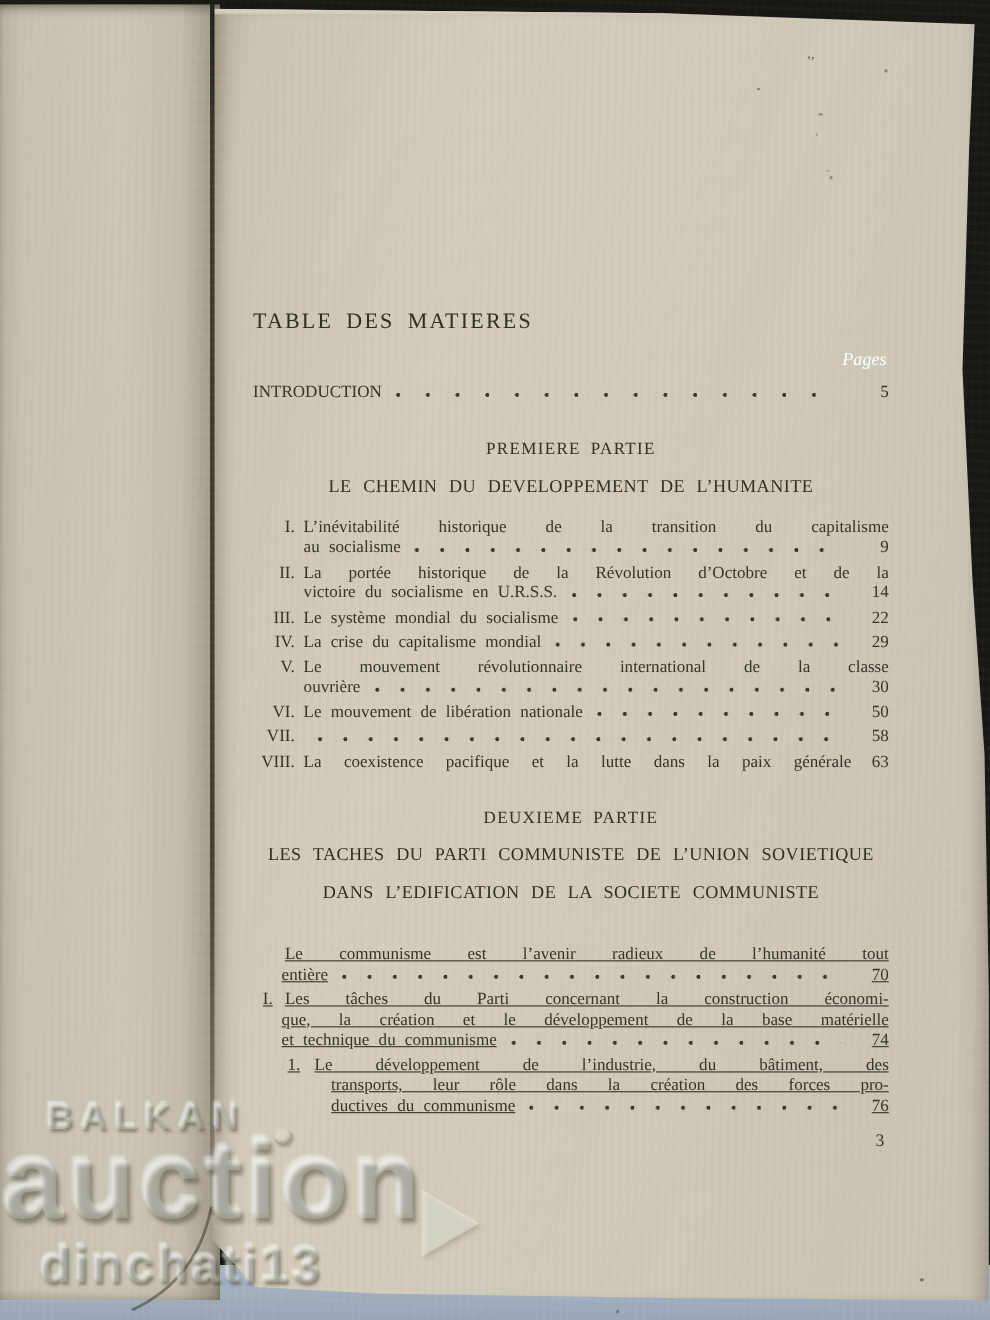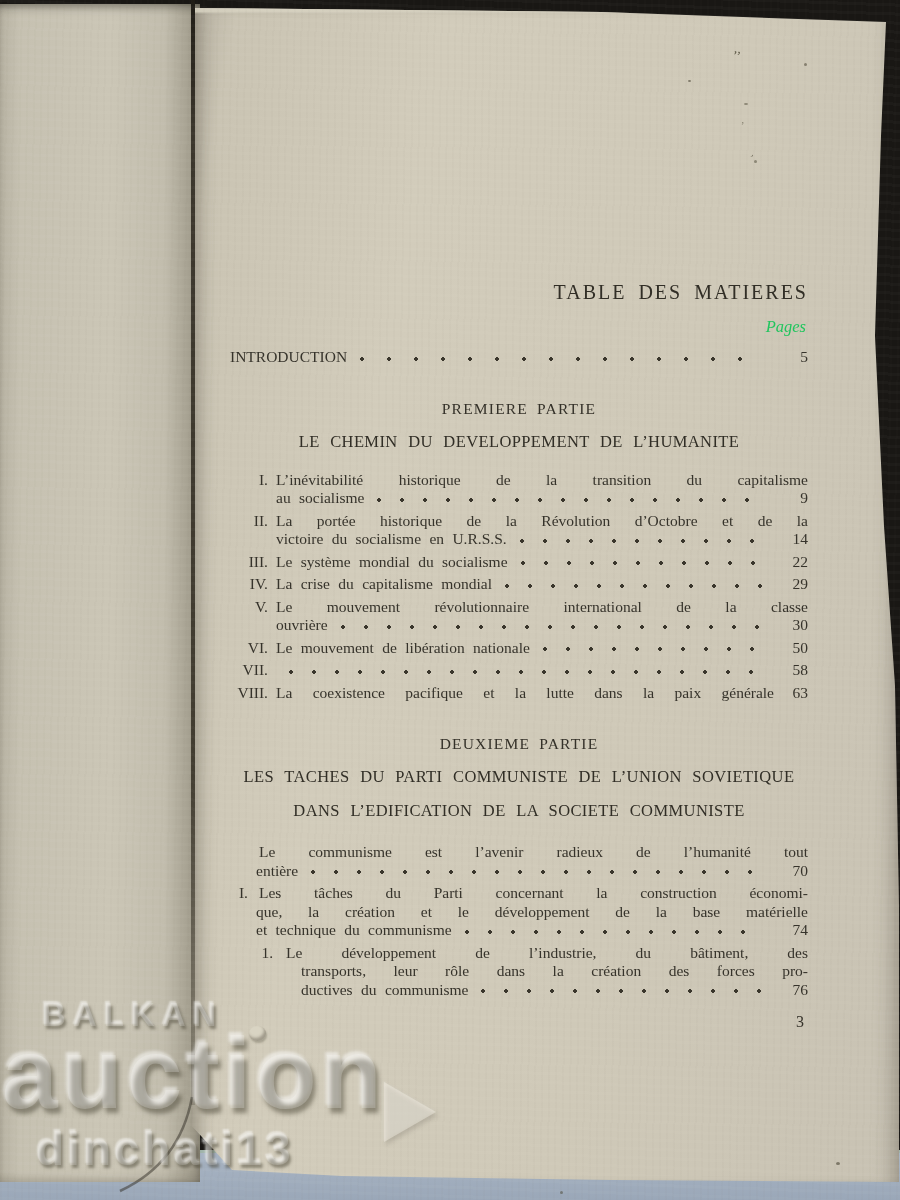"TABLE DES MATIERES" .book-title { text-align: right -> left }
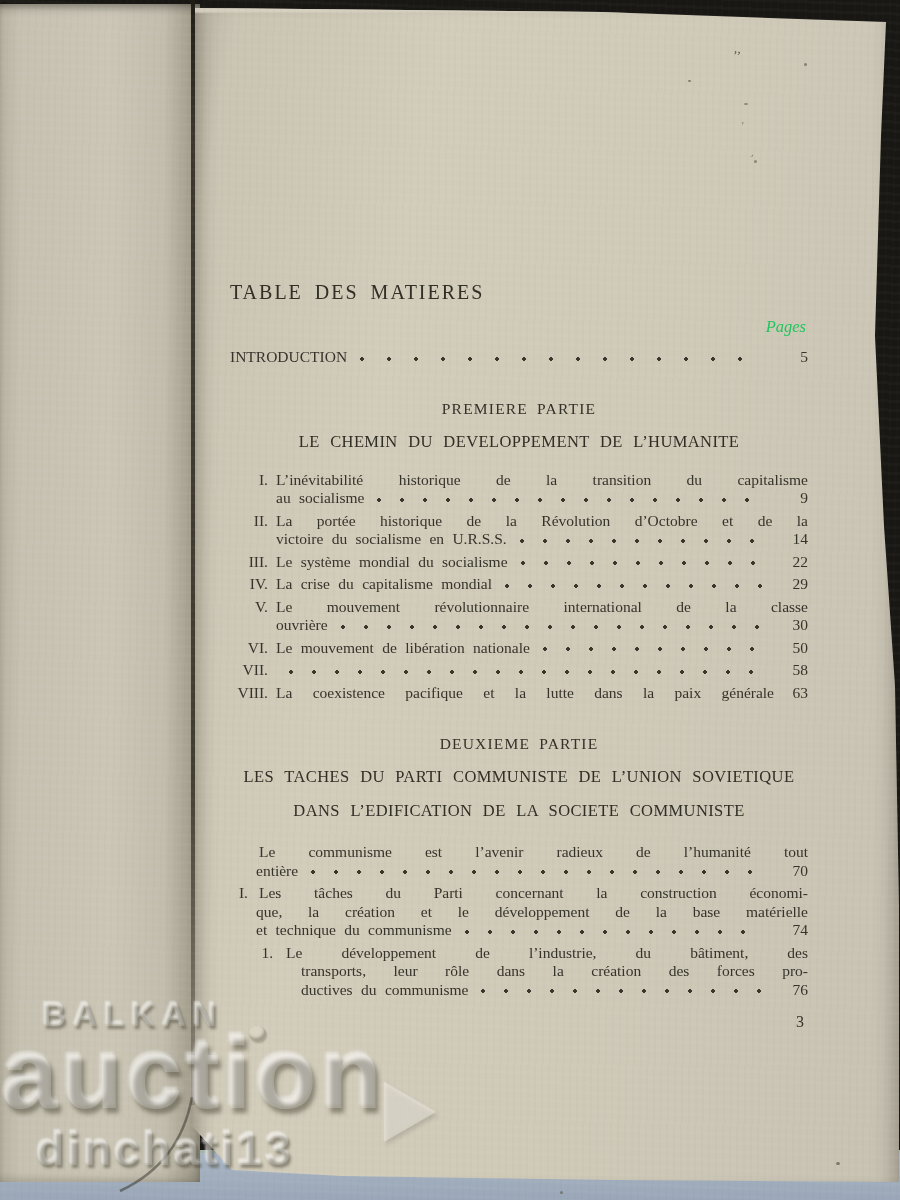"Pages" .pages-label { color: #22c55e -> #ffffff }
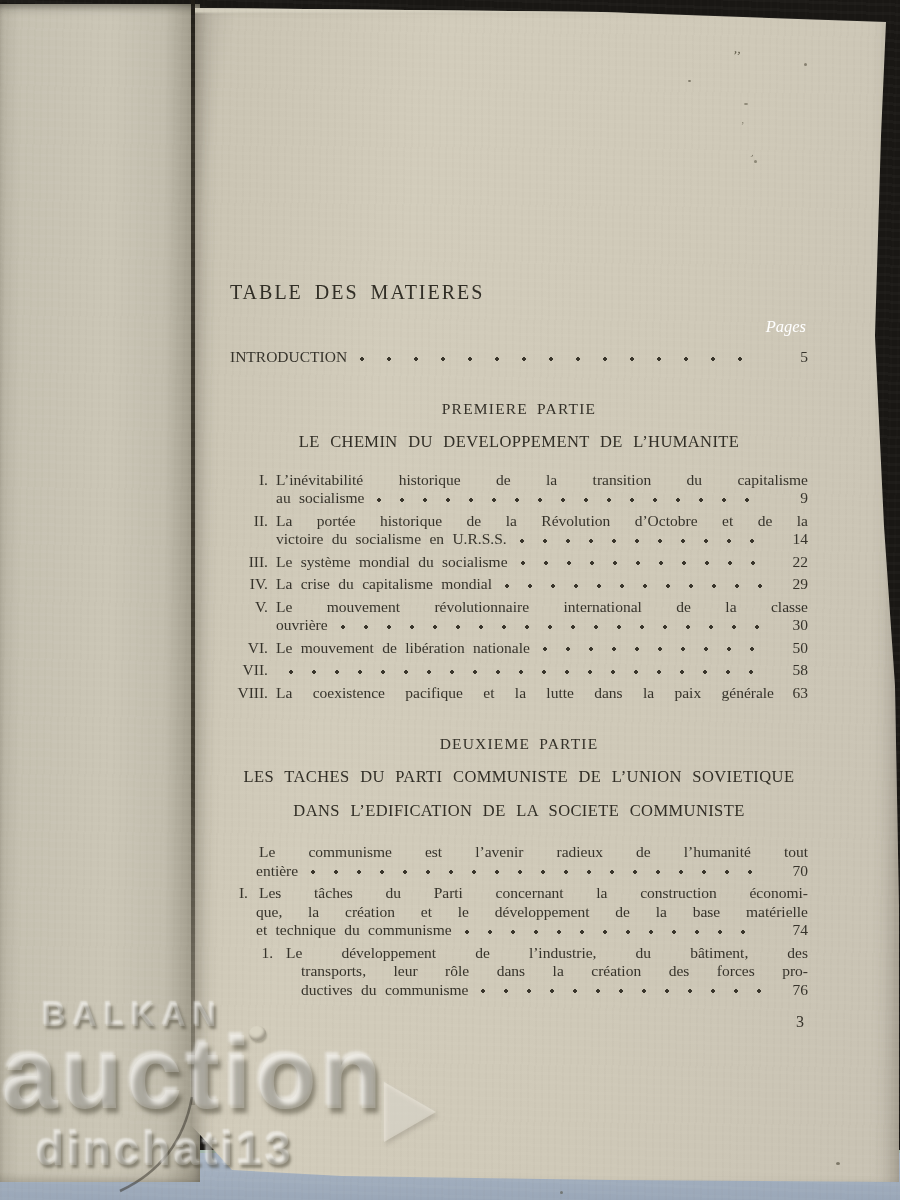"Le communisme est l’avenir radieux" .entries-p2 { margin-top: 22px -> 38px; text-decoration: none -> underline }
